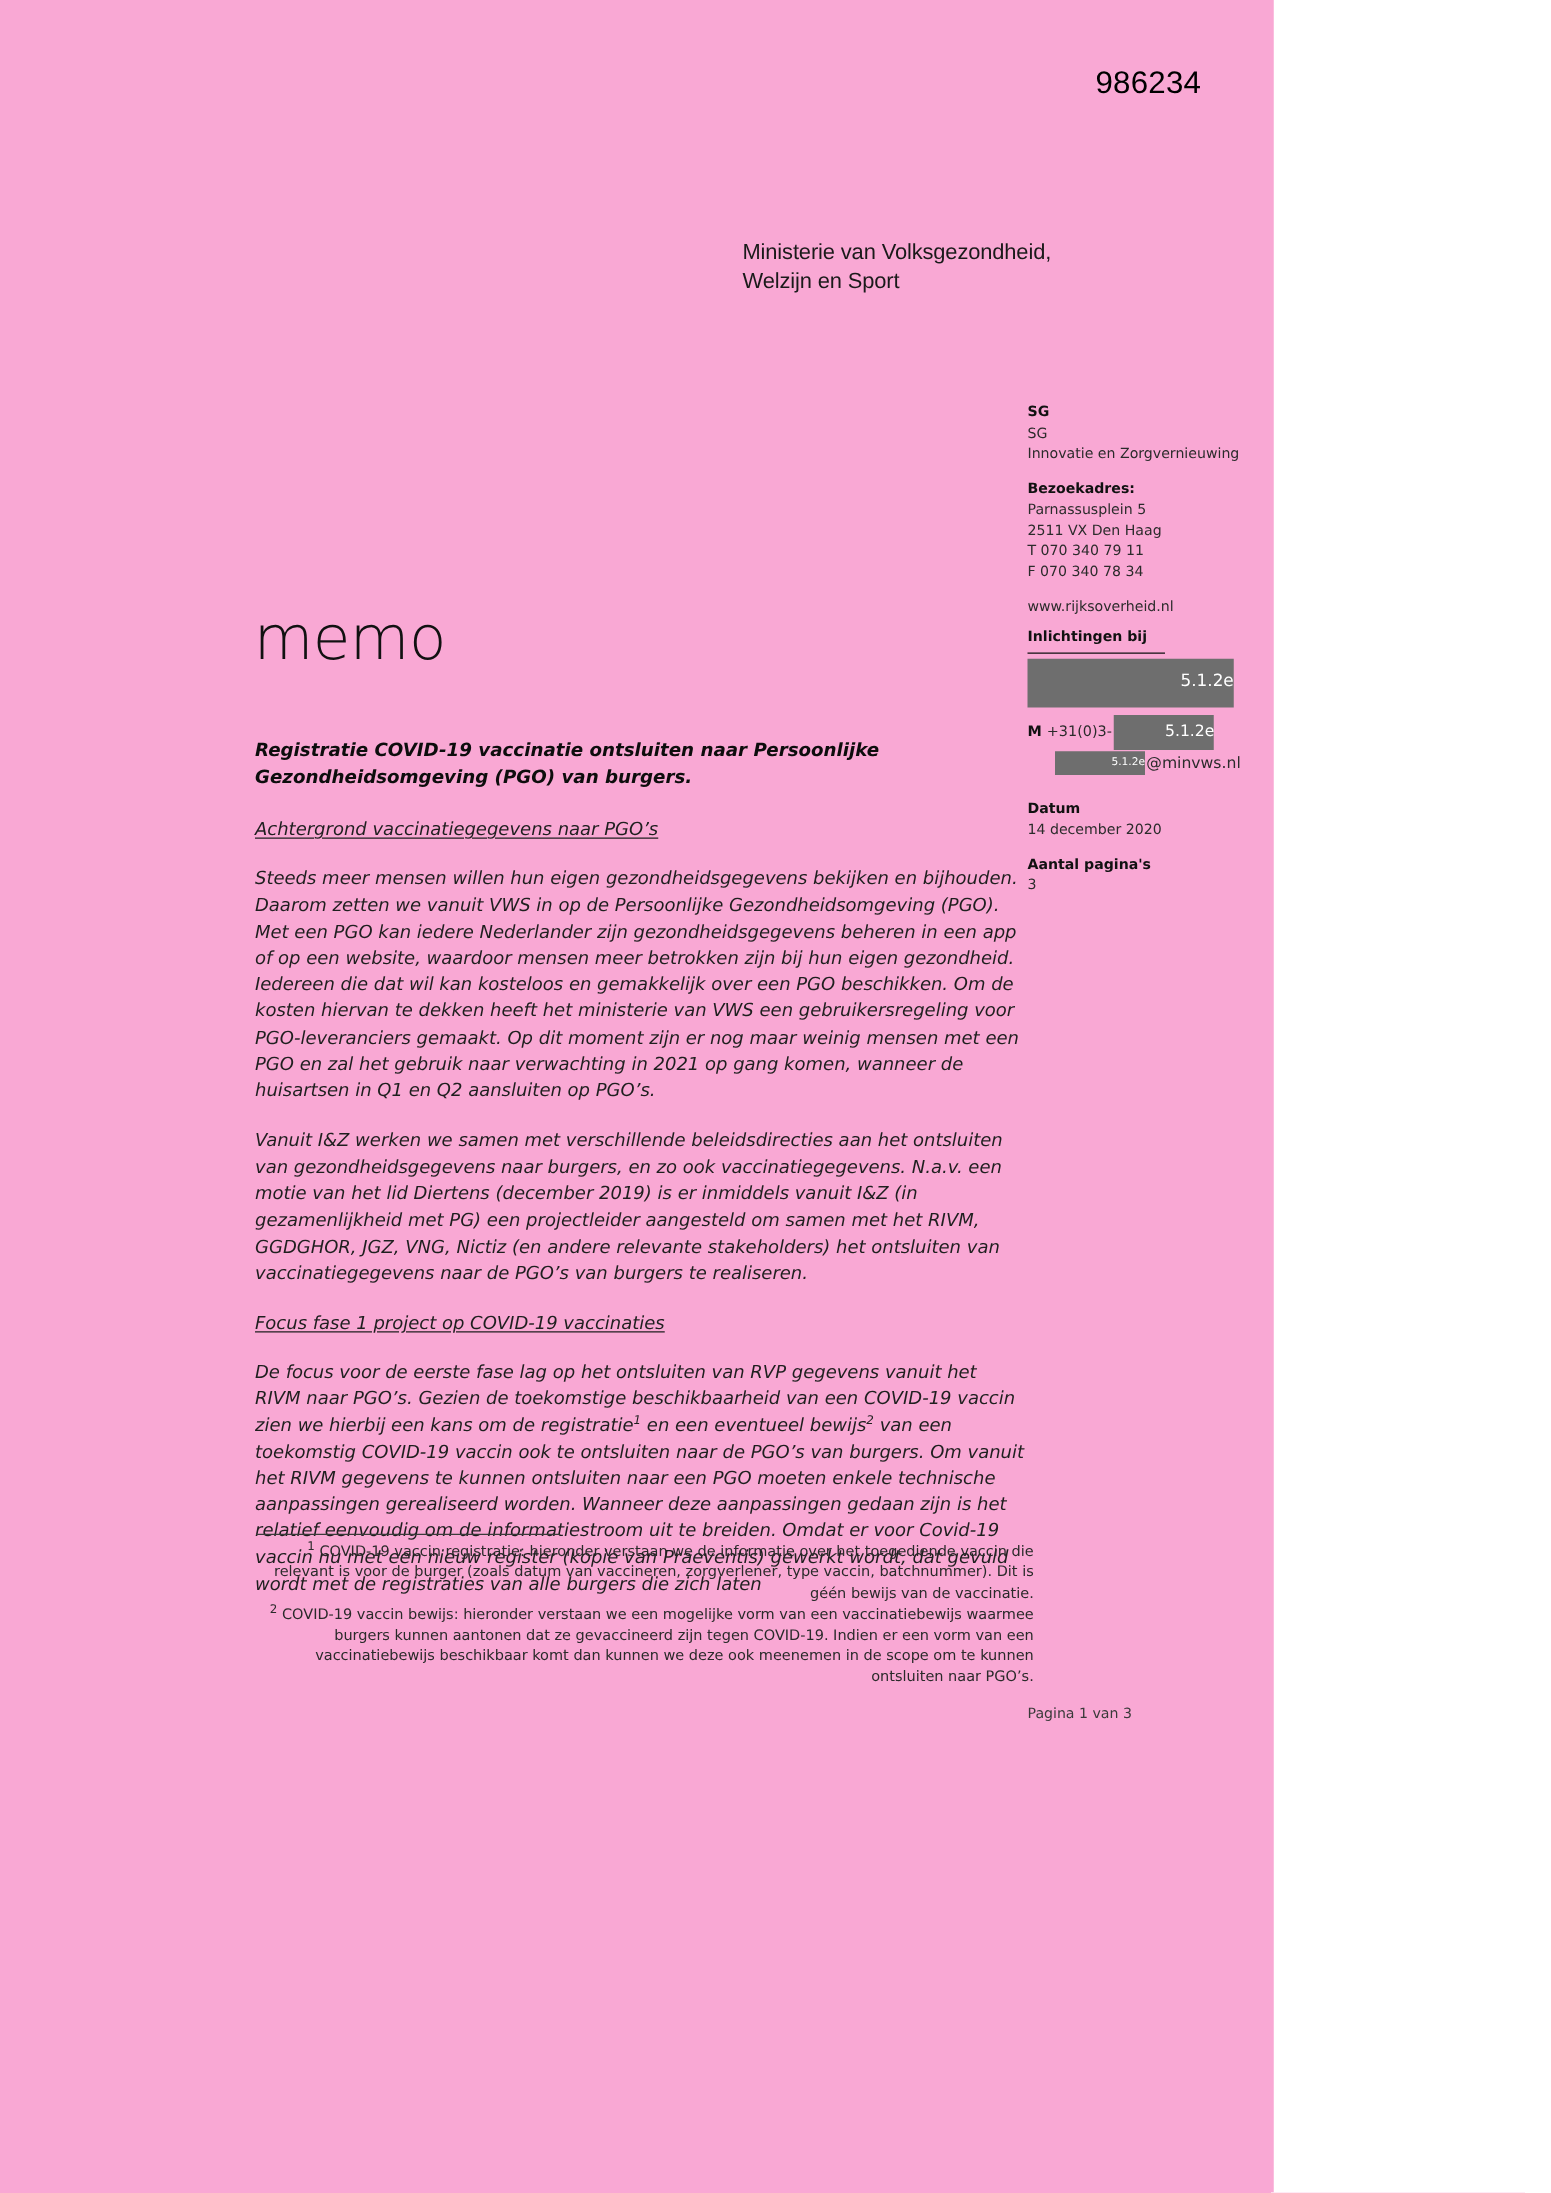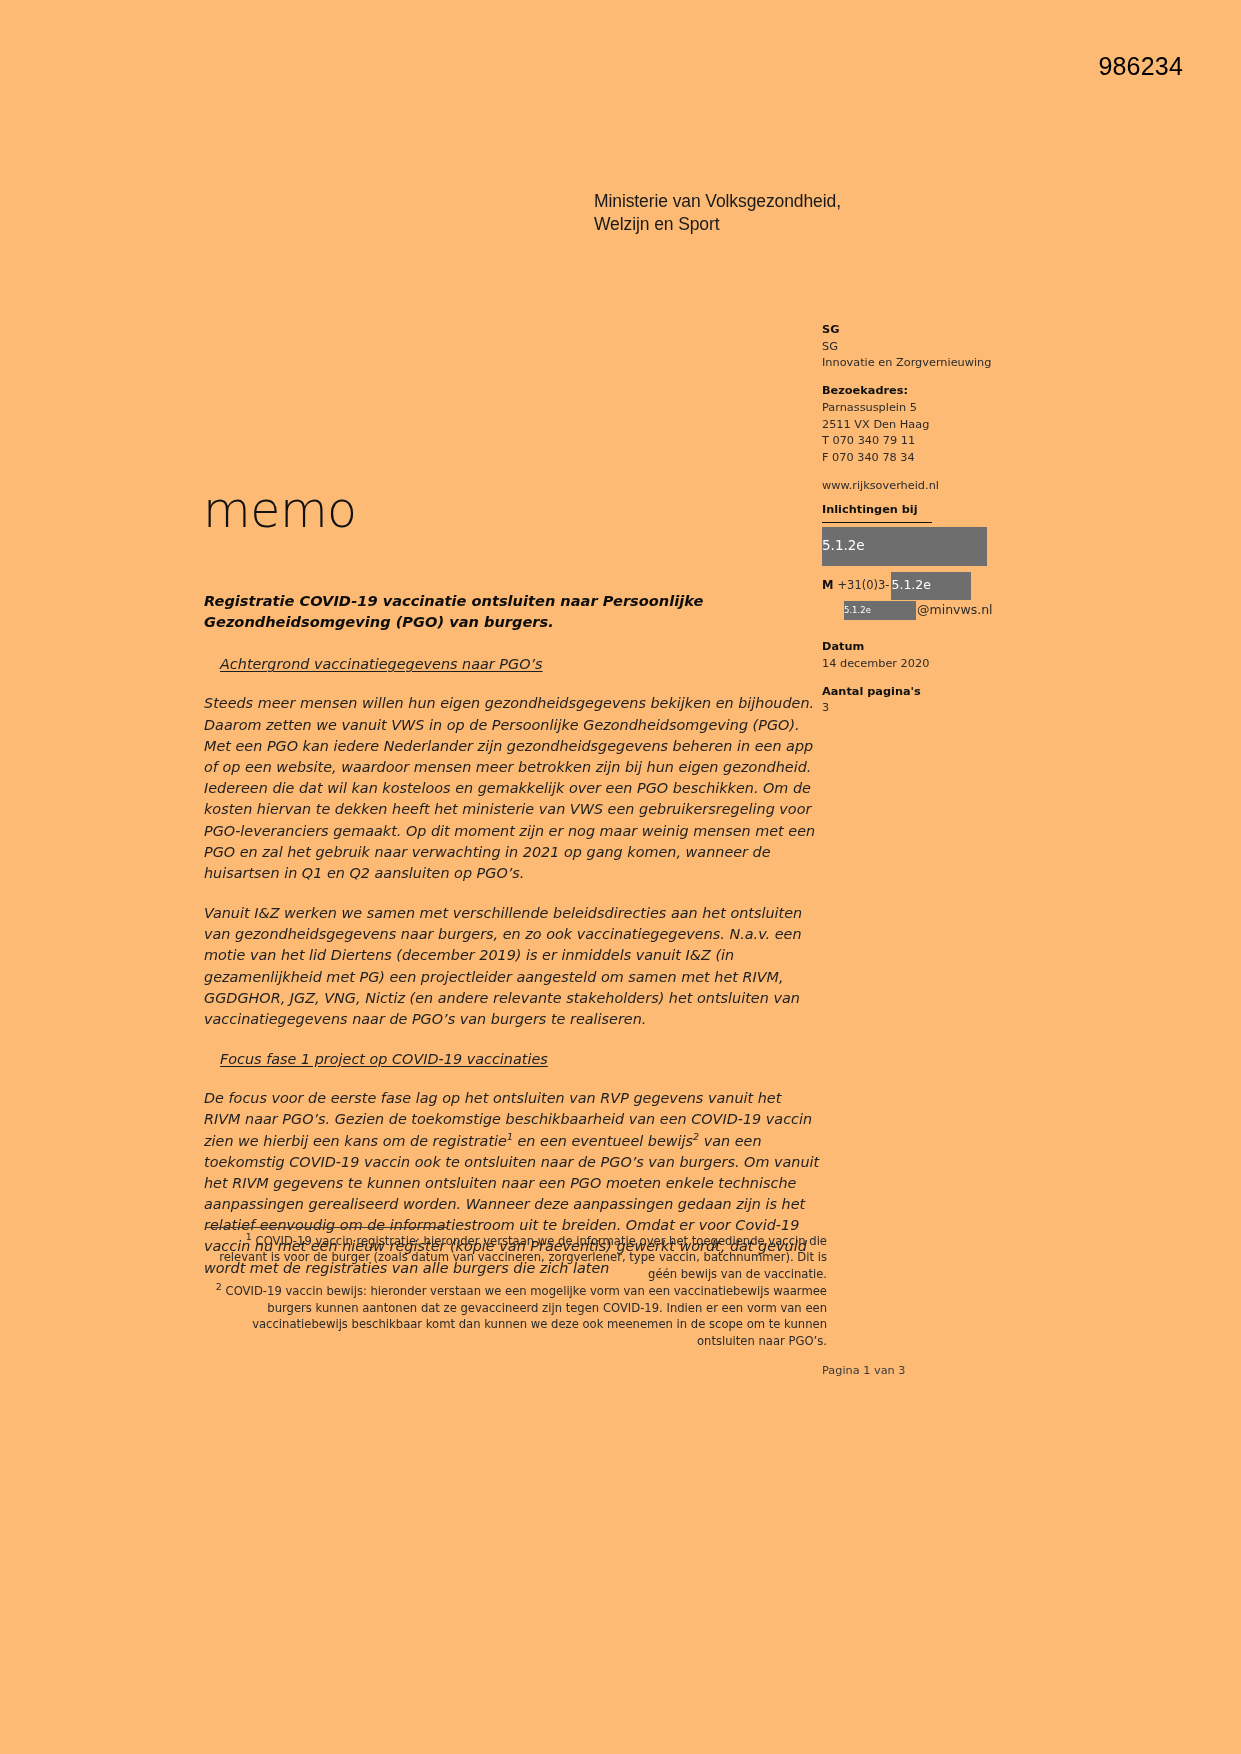"986234" .page { background: #fdba74 -> #f9a8d4; width: 1241px -> 1019px }
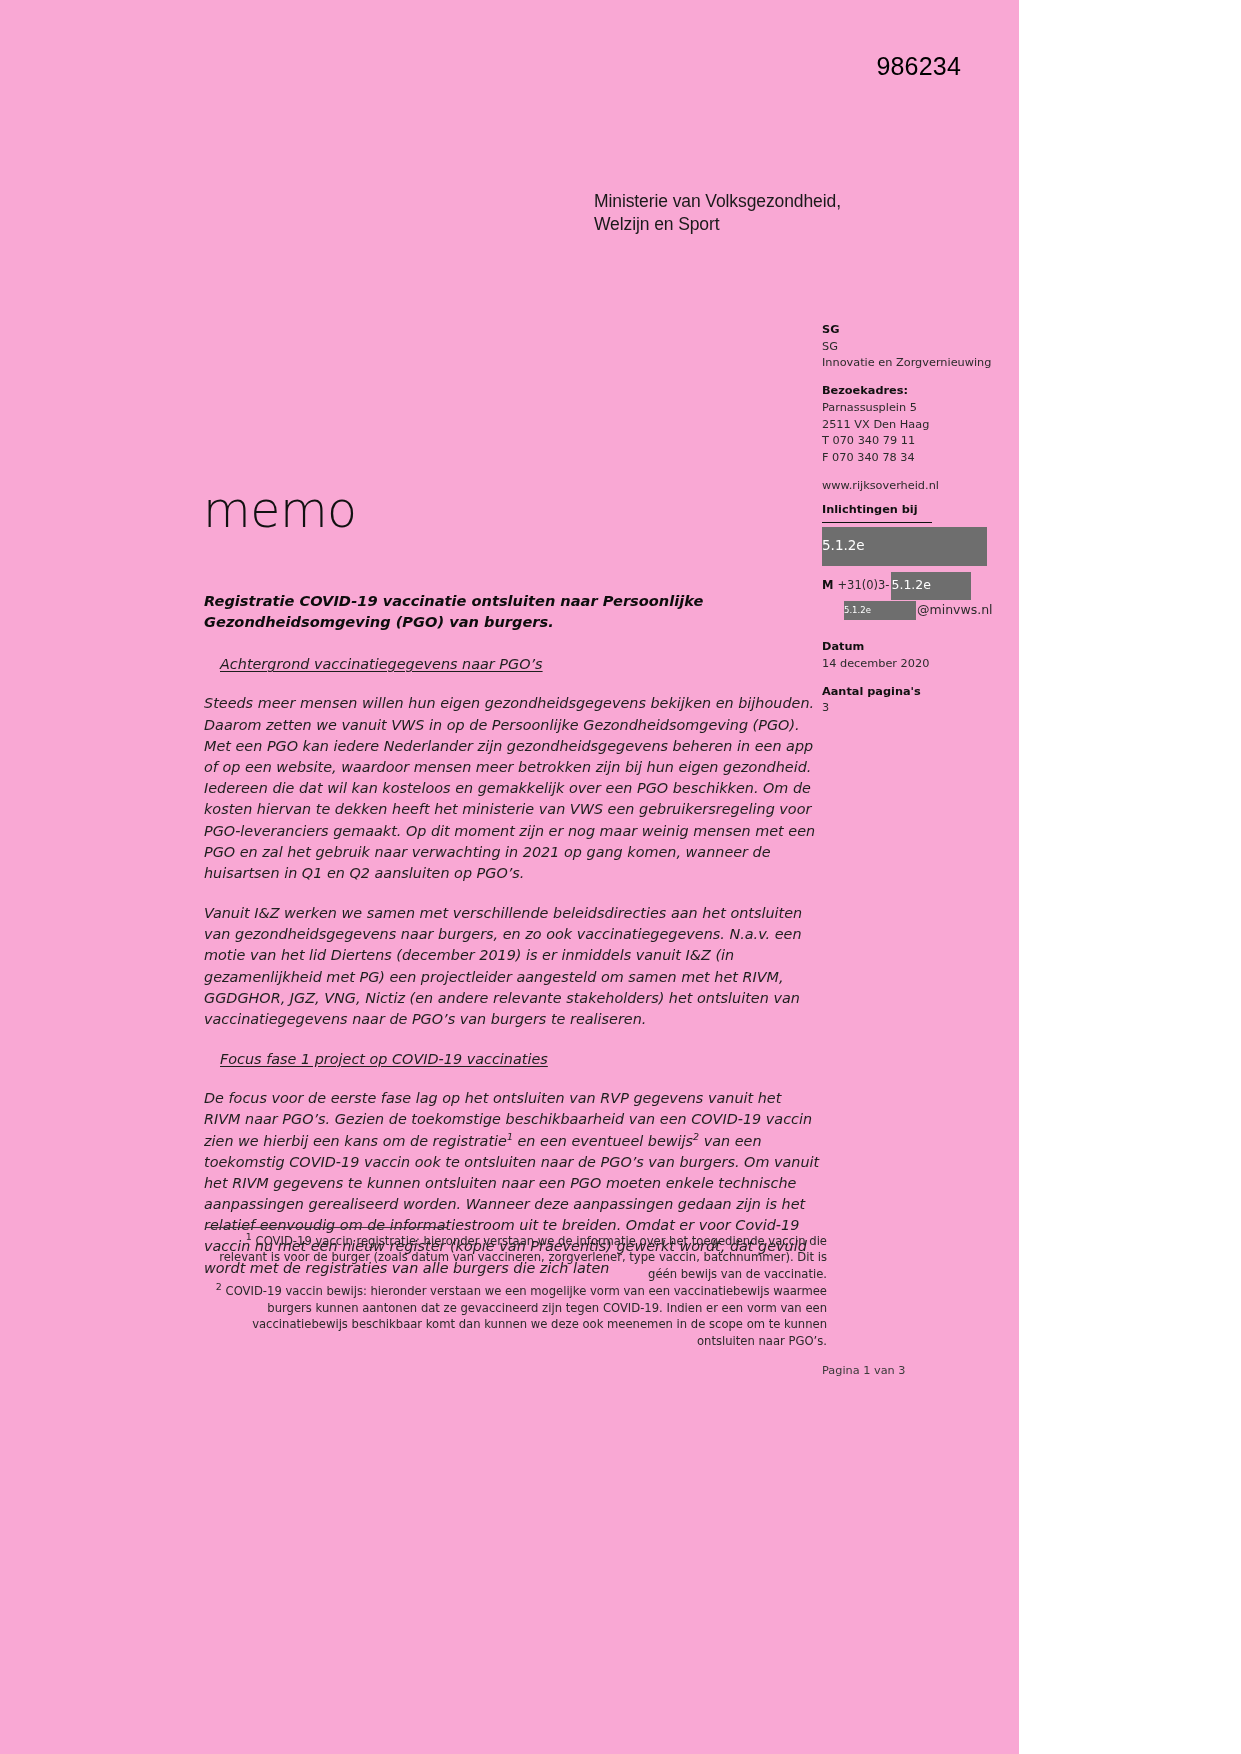"5.1.2e" .redact { text-align: left -> right }
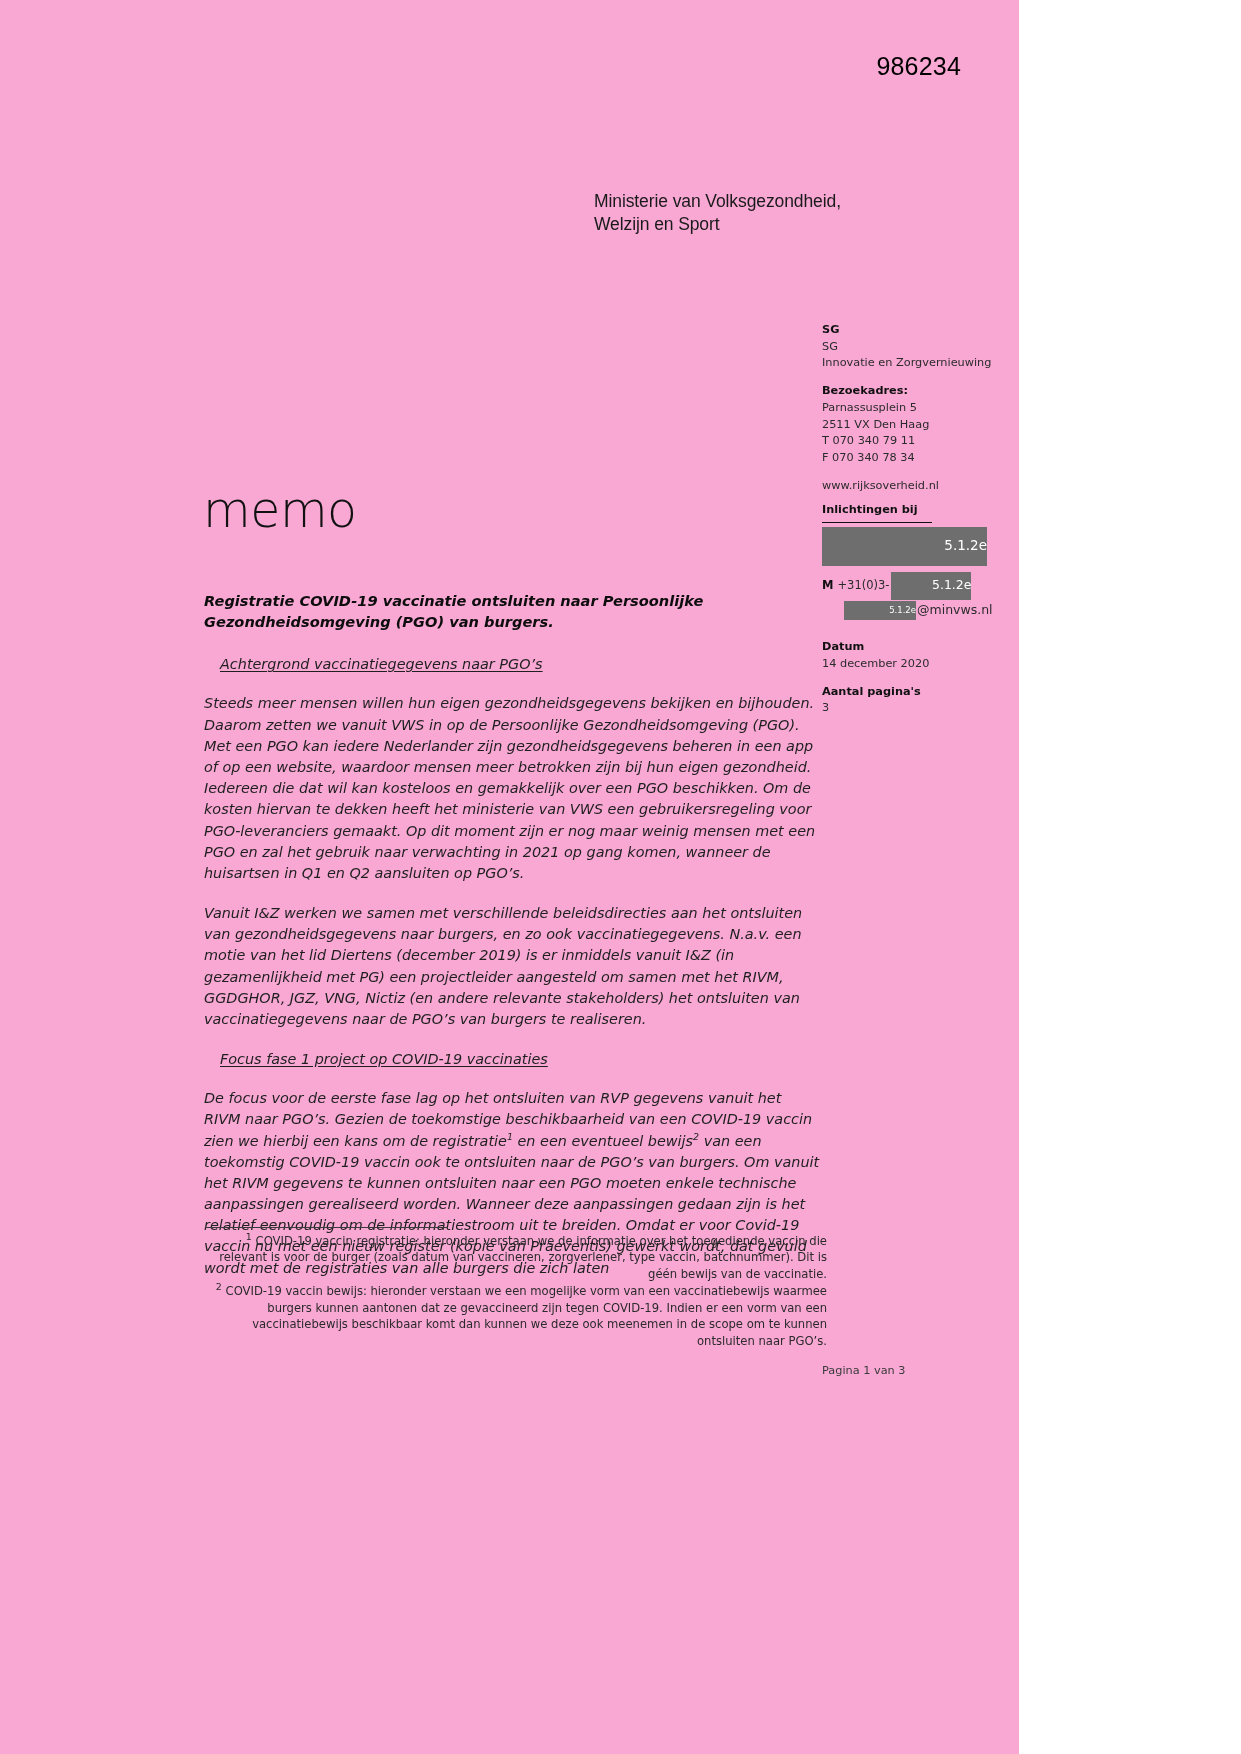"Achtergrond vaccinatiegegevens naar" .sec-head { margin: 0 0 1px 16px -> 0 0 1px 0 }
